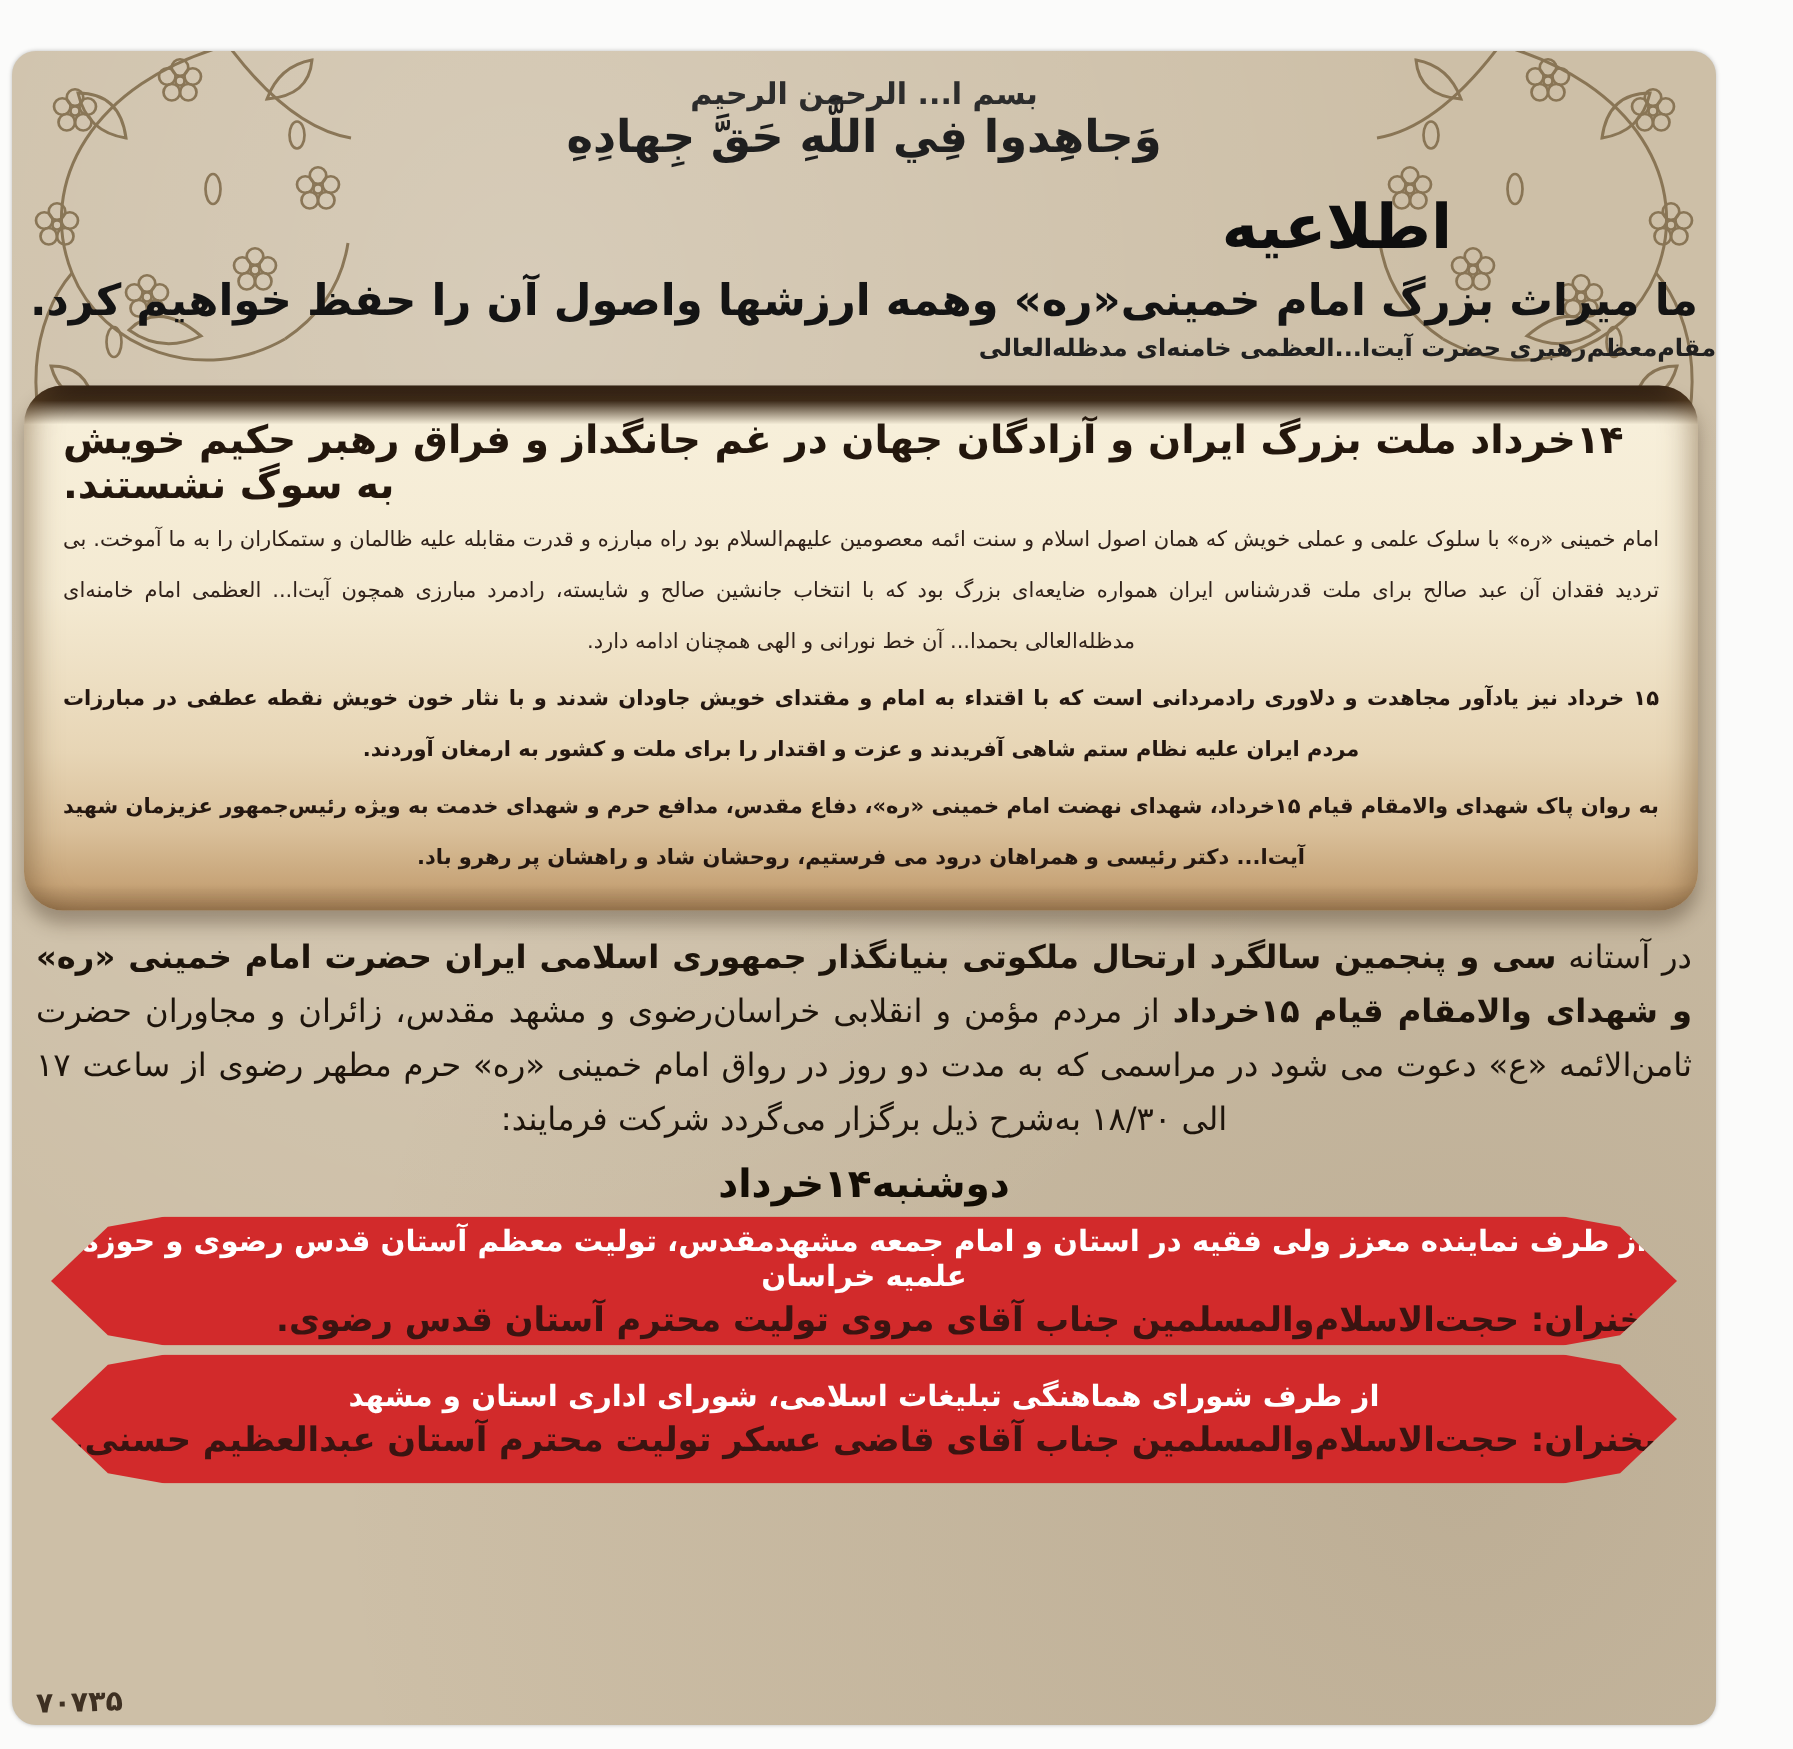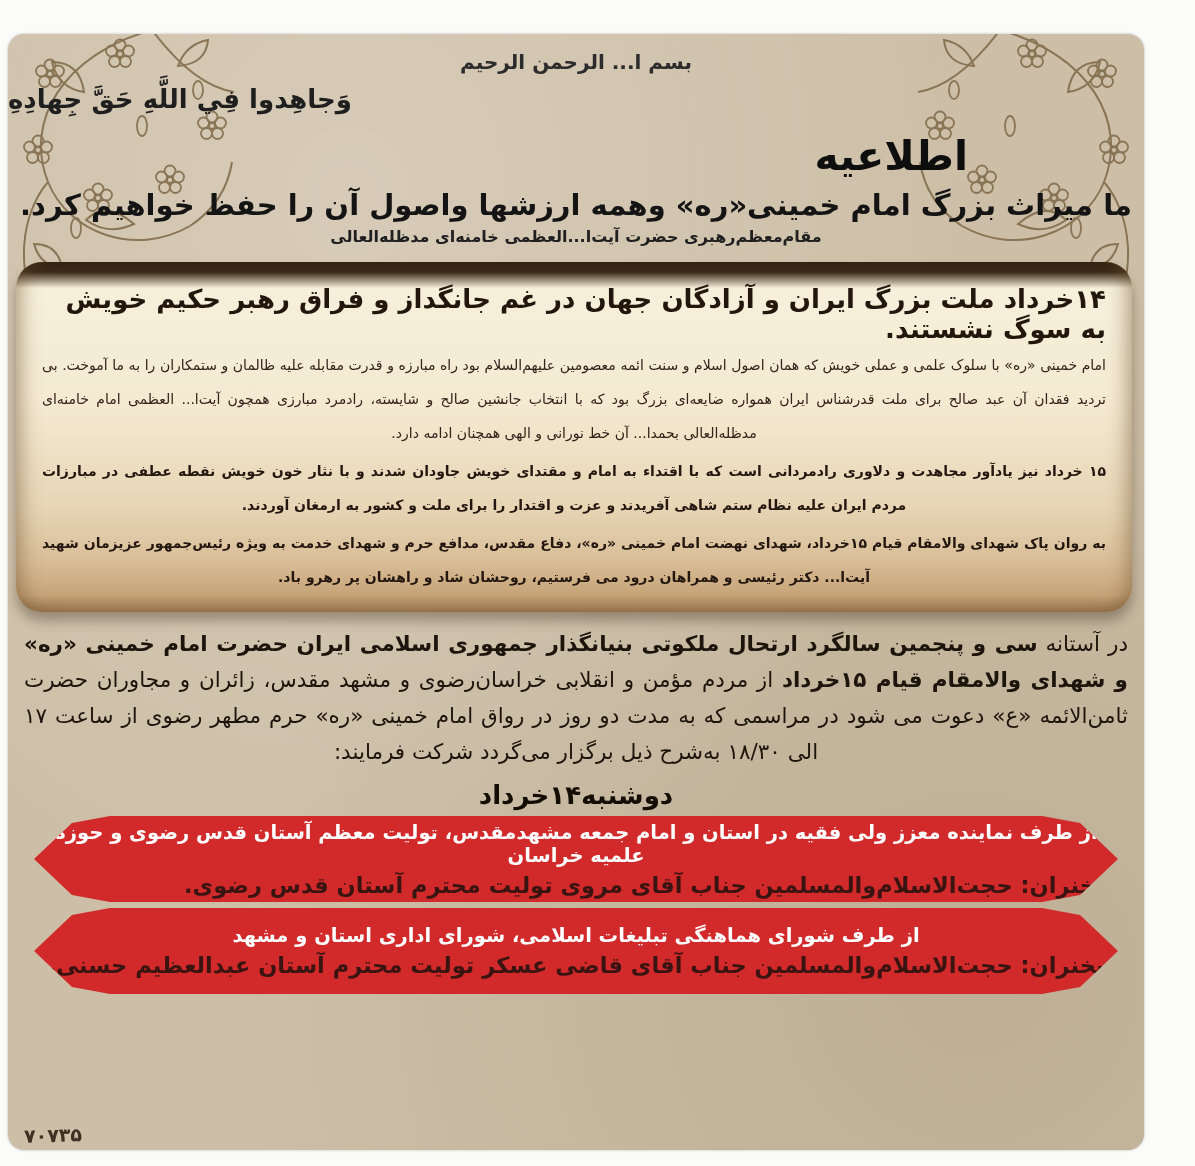"وَجاهِدوا فِي اللَّهِ حَقَّ جِهادِهِ" .verse { font-size: 26px -> 30px; margin-top: 10px -> 0; text-align: left -> center }
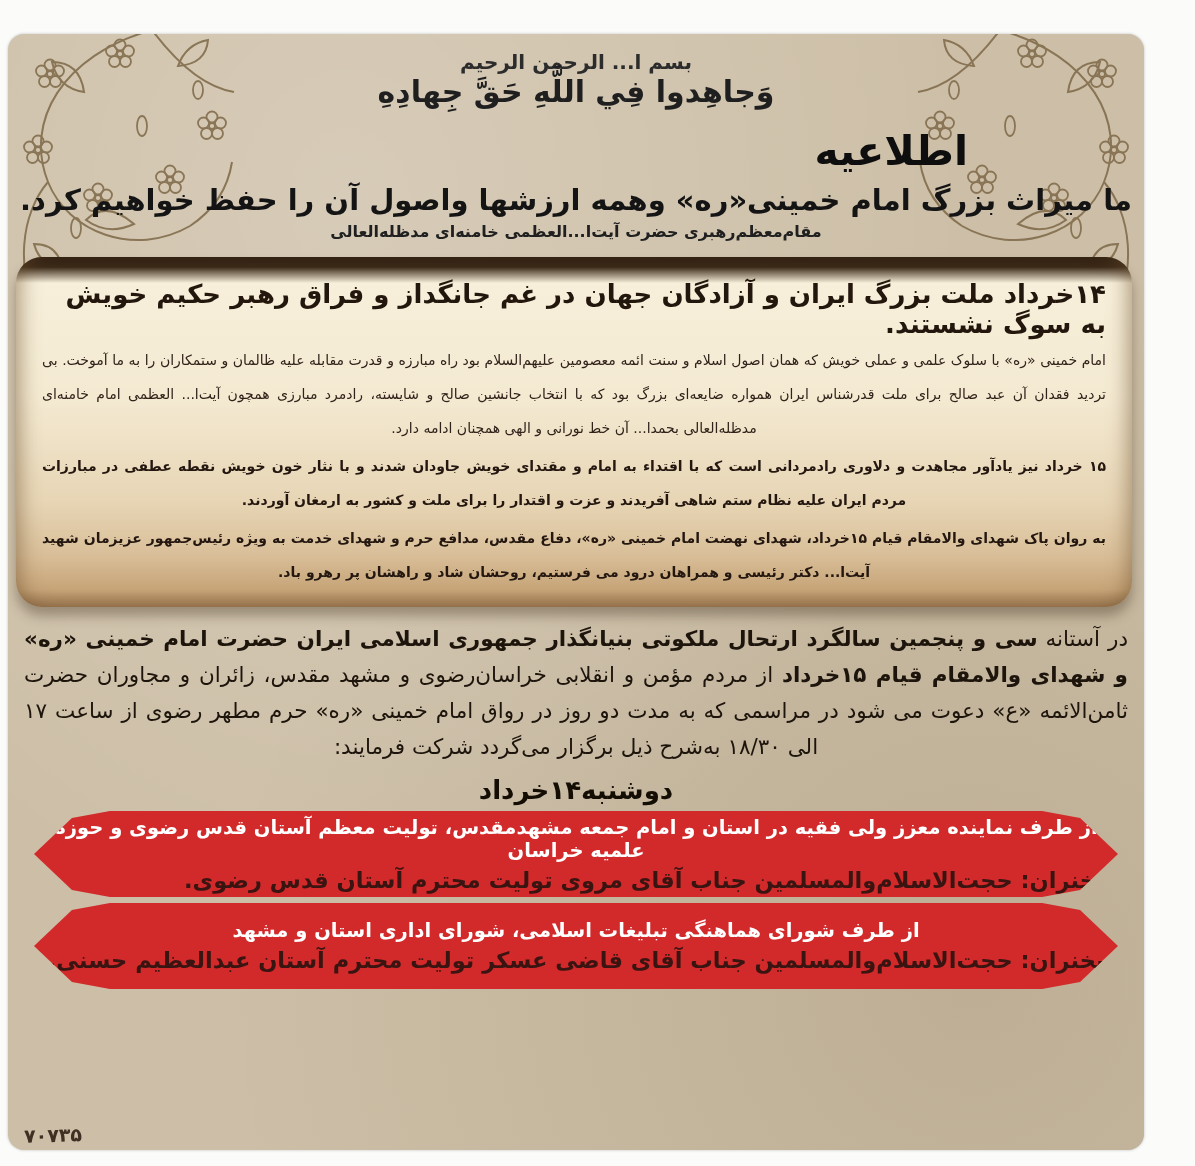"مقاممعظم‌رهبری حضرت آیتا...العظمی" .attribution { text-align: center -> right }
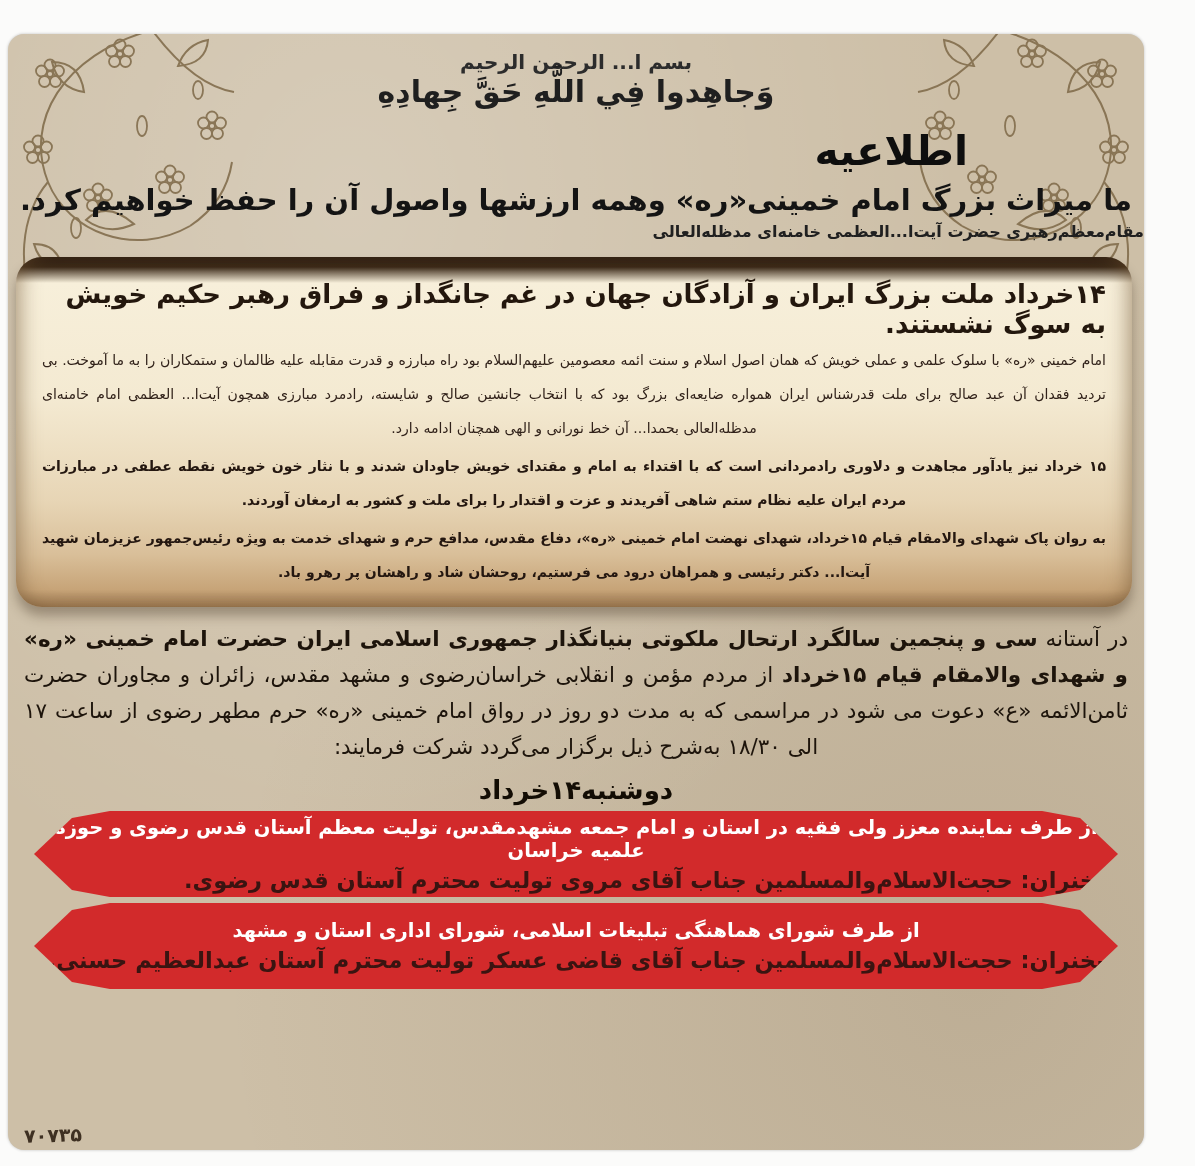"۱۴خرداد ملت بزرگ ایران و" .box-headline { text-align: right -> left }
